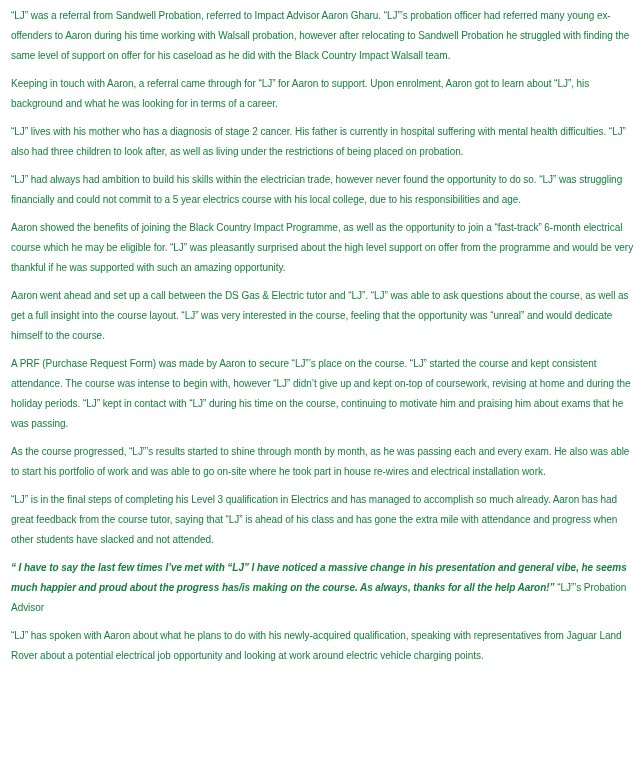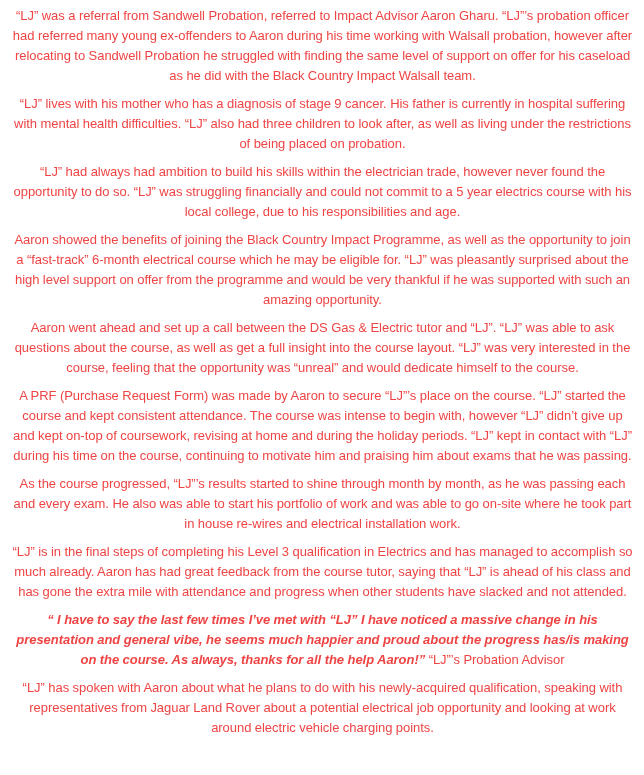"“LJ” was a referral from" p.para { color: #ef4444 -> #15803d; font-size: 13px -> 10px; text-align: center -> left }
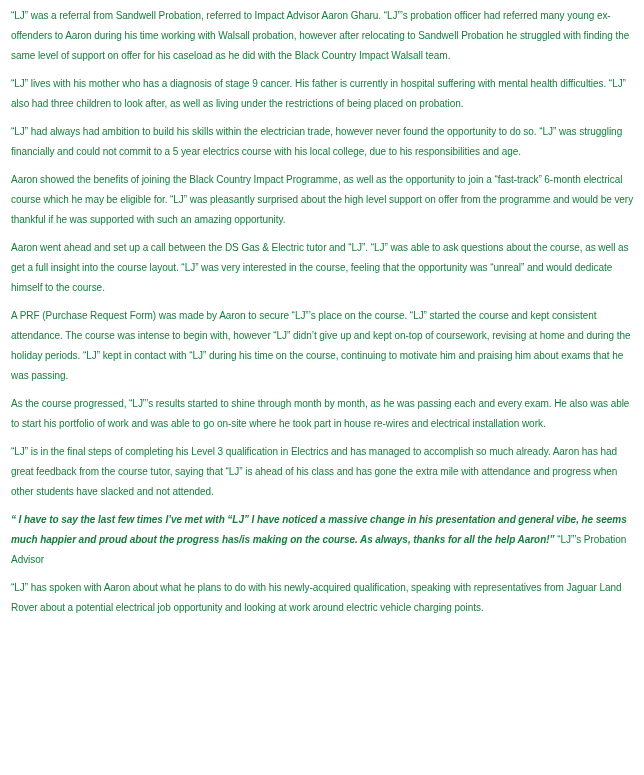"Keeping in touch with Aaron," p.para { html: none -> <p>Keeping in touch with Aaron, a referral came through for “LJ” for Aaron to support. Upon enrolment, Aaron got to learn about “LJ”, his background and what he was looking for in terms of a career.</p> }
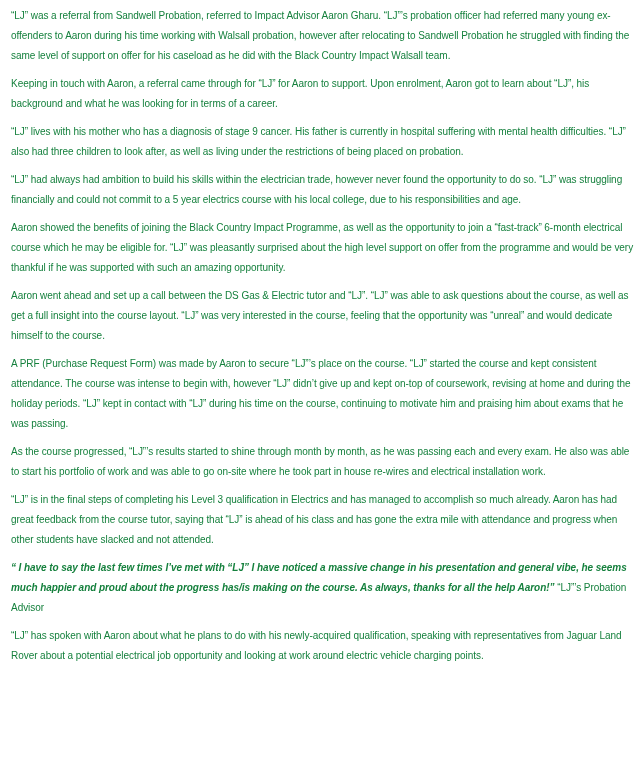"“LJ” lives with his mother" p.para { text: 9 -> 2 }
